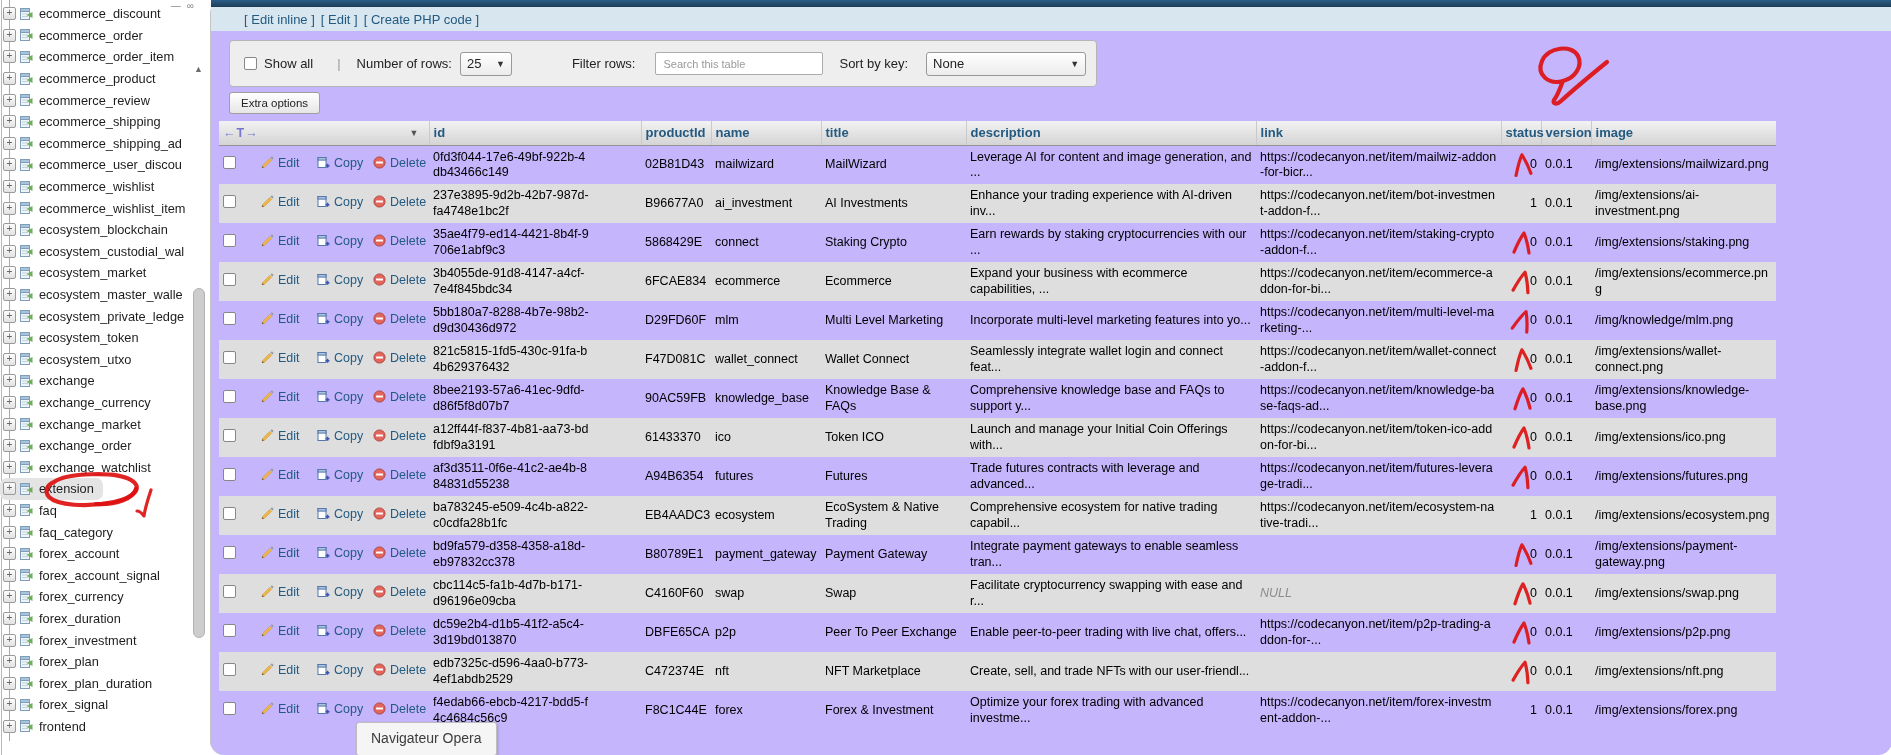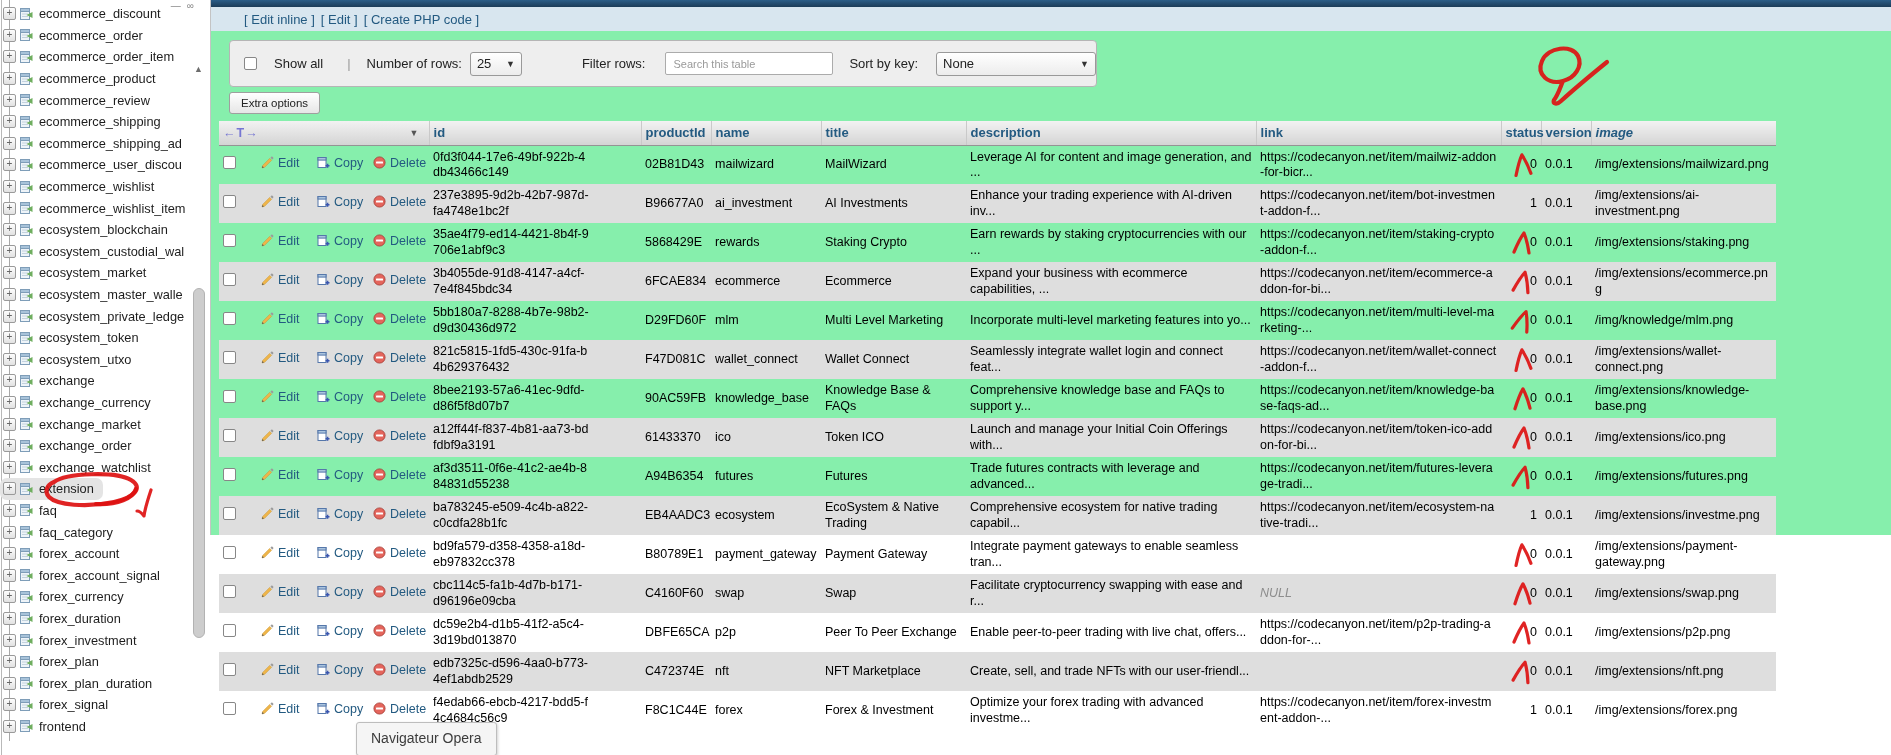"Edit inline" .main { background: #86efac -> #c4b5fd; border-radius: none -> 14px; height: 535px -> 755px }
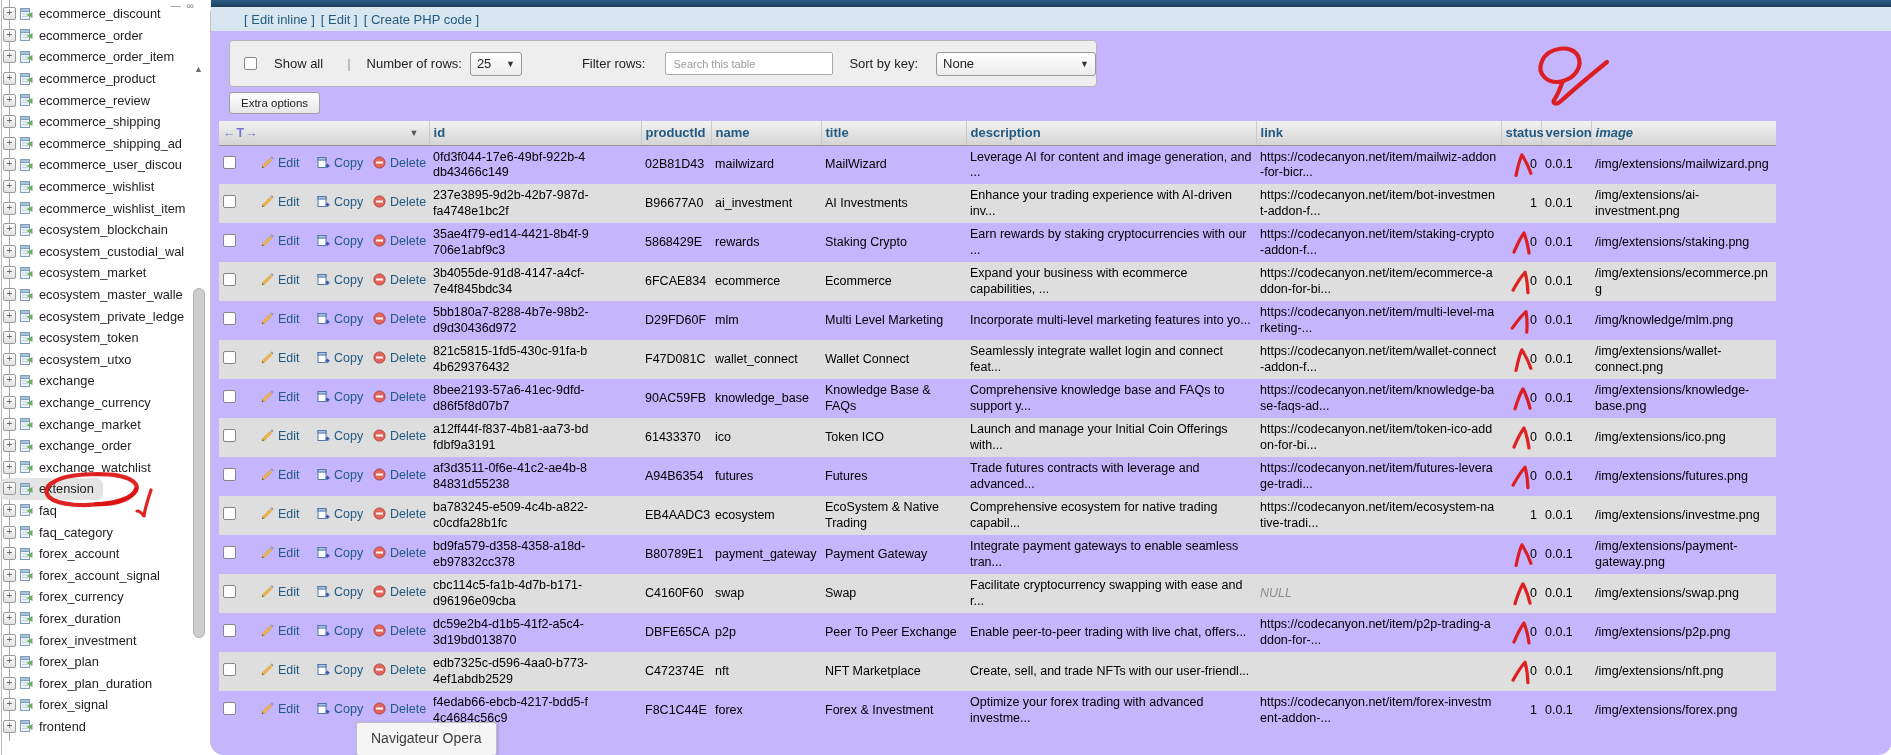"Show all" .showall { gap: 17px -> 7px }
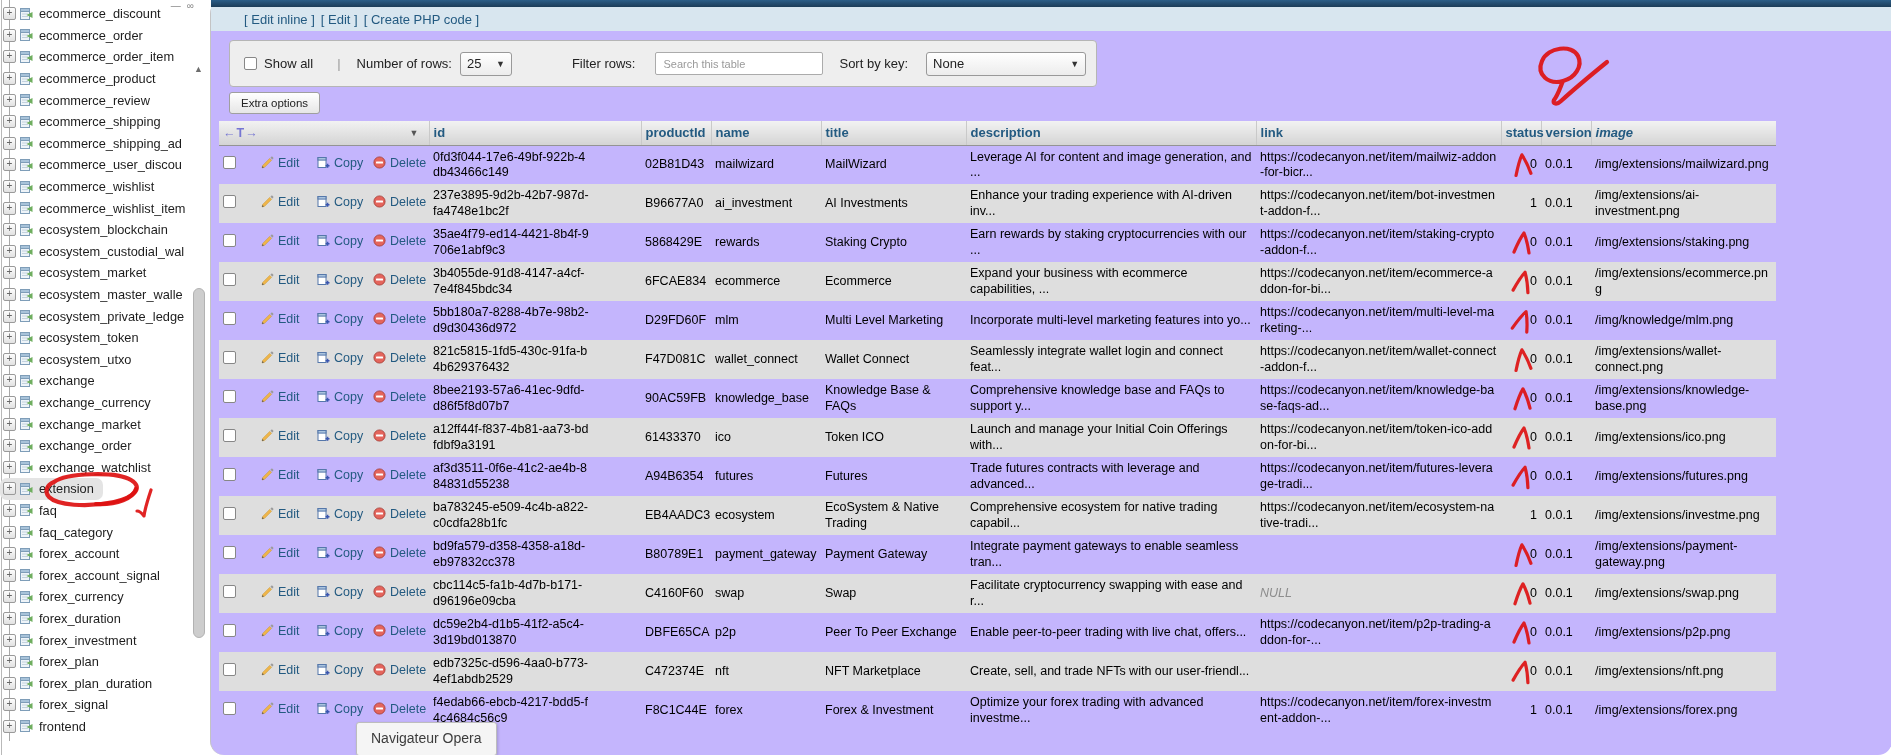"image" .results thead th:last-child { font-style: italic -> none }
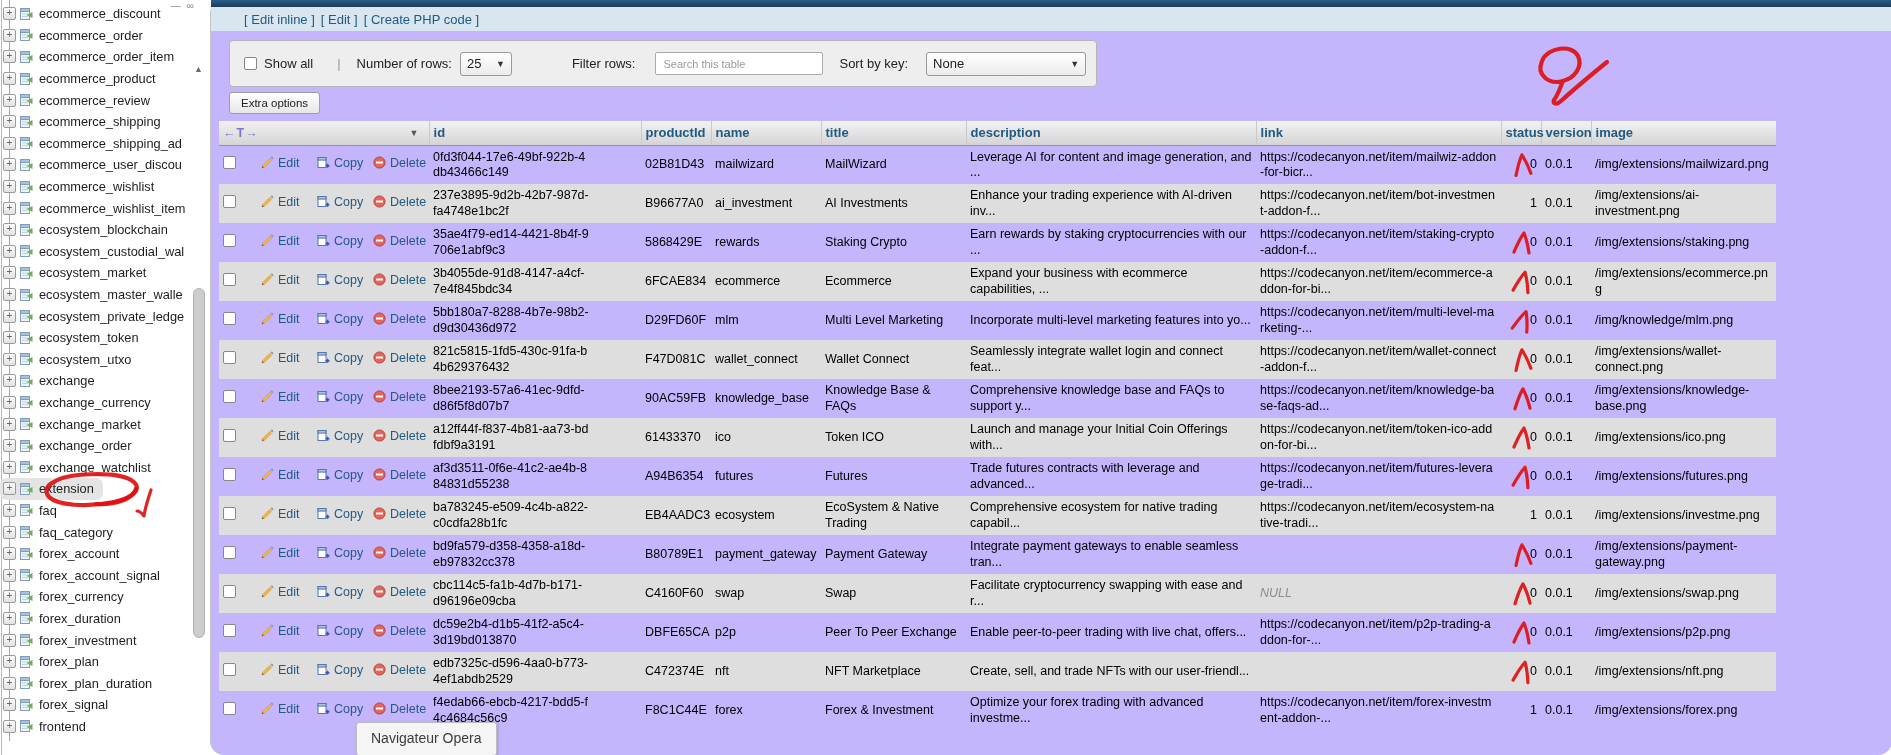"rewards" td.c-name { text: rewards -> connect }
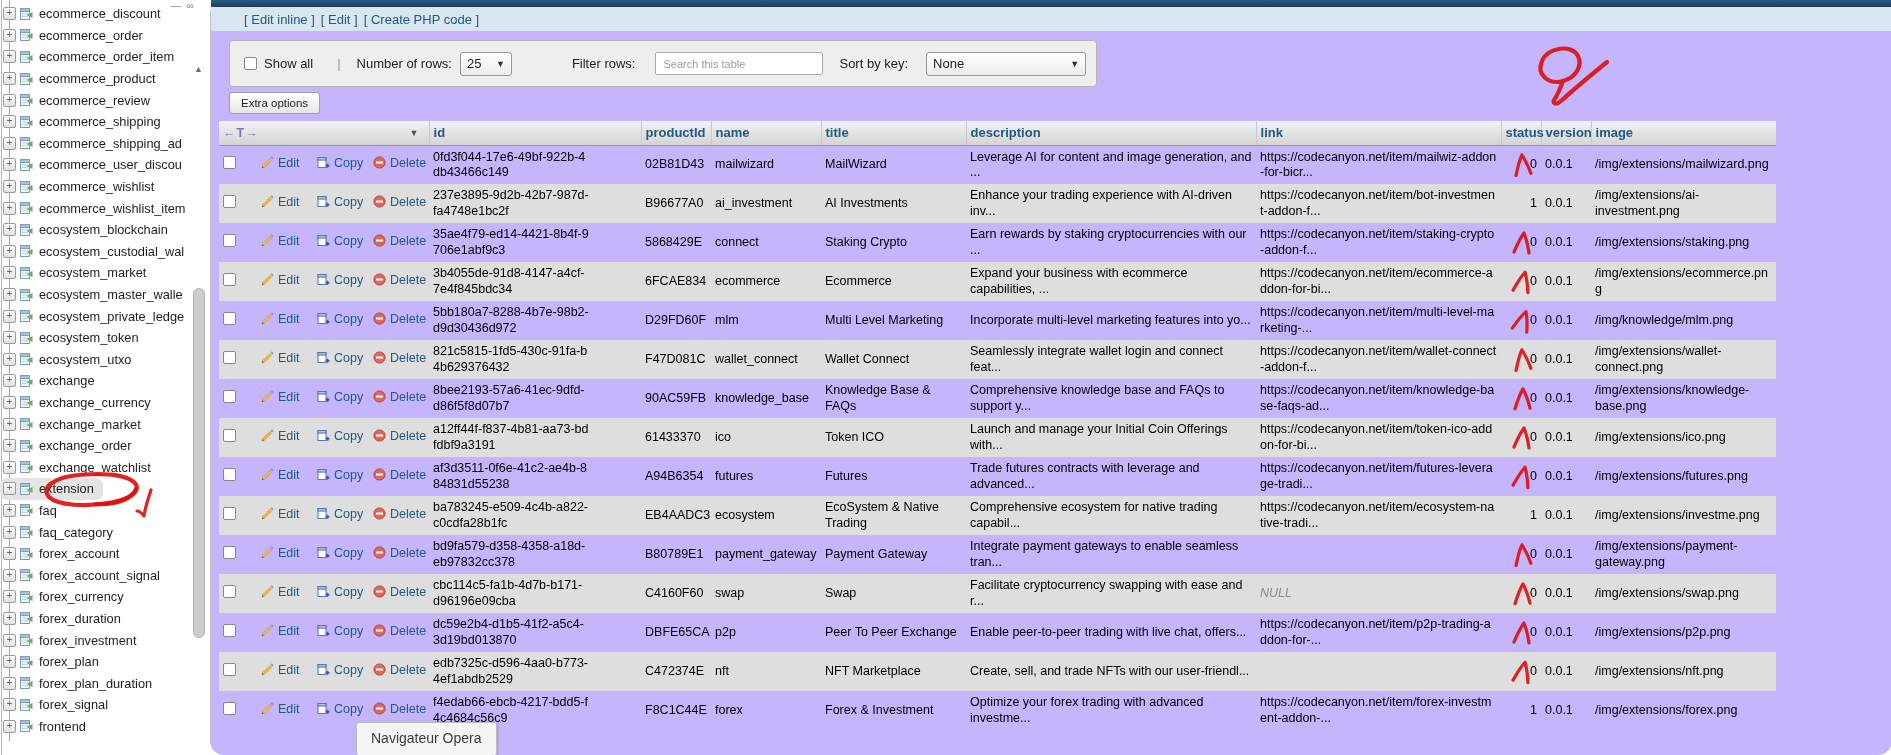"/img/extensions/investme.png" td.c-image { text: /img/extensions/investme.png -> /img/extensions/ecosystem.png }
